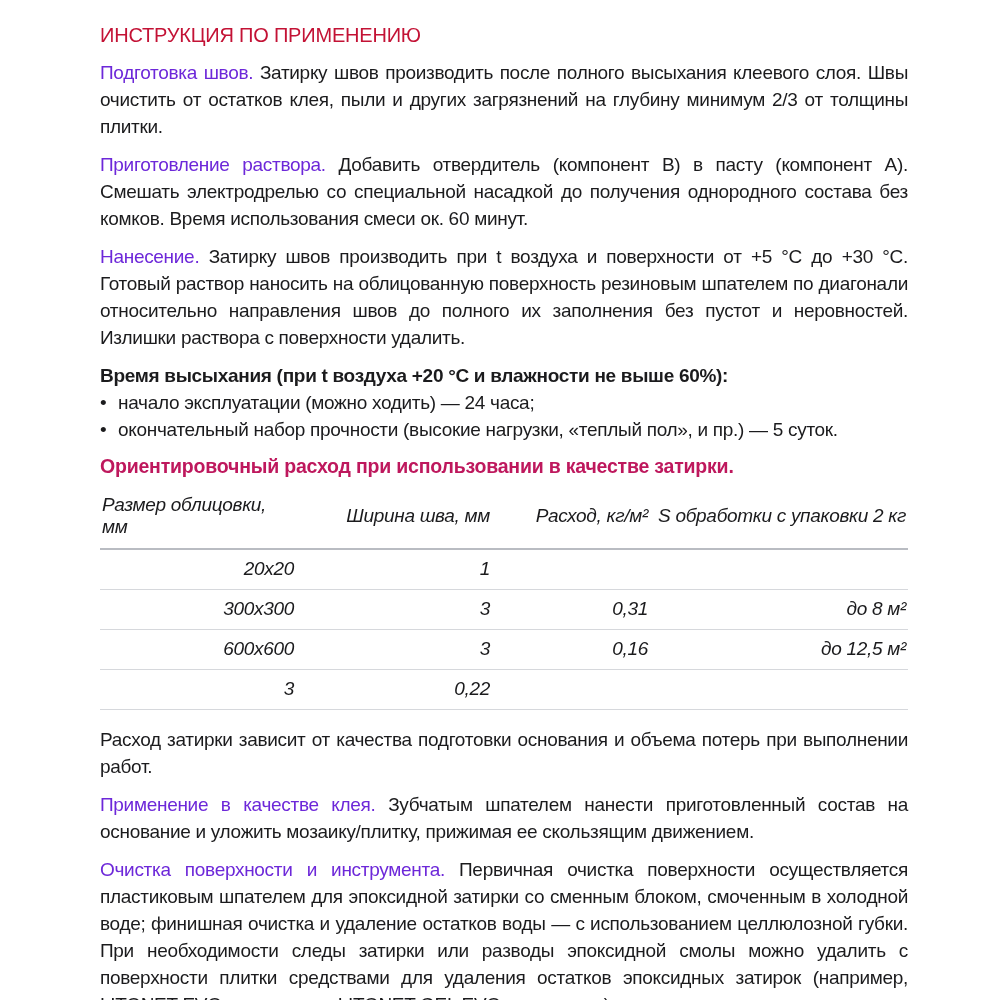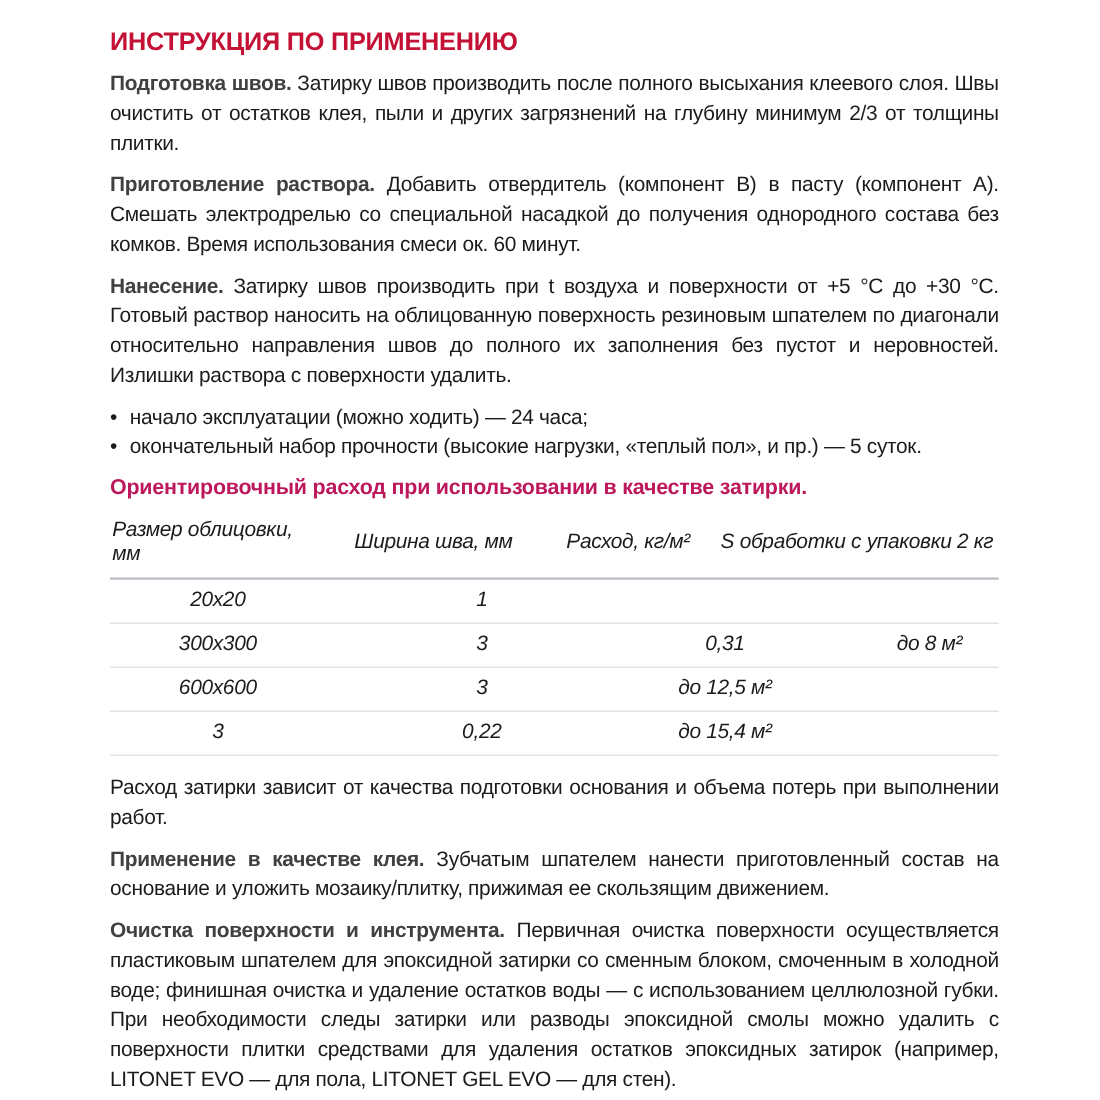"ИНСТРУКЦИЯ ПО ПРИМЕНЕНИЮ" .title { font-size: 23px -> 20px; font-weight: bold -> normal }
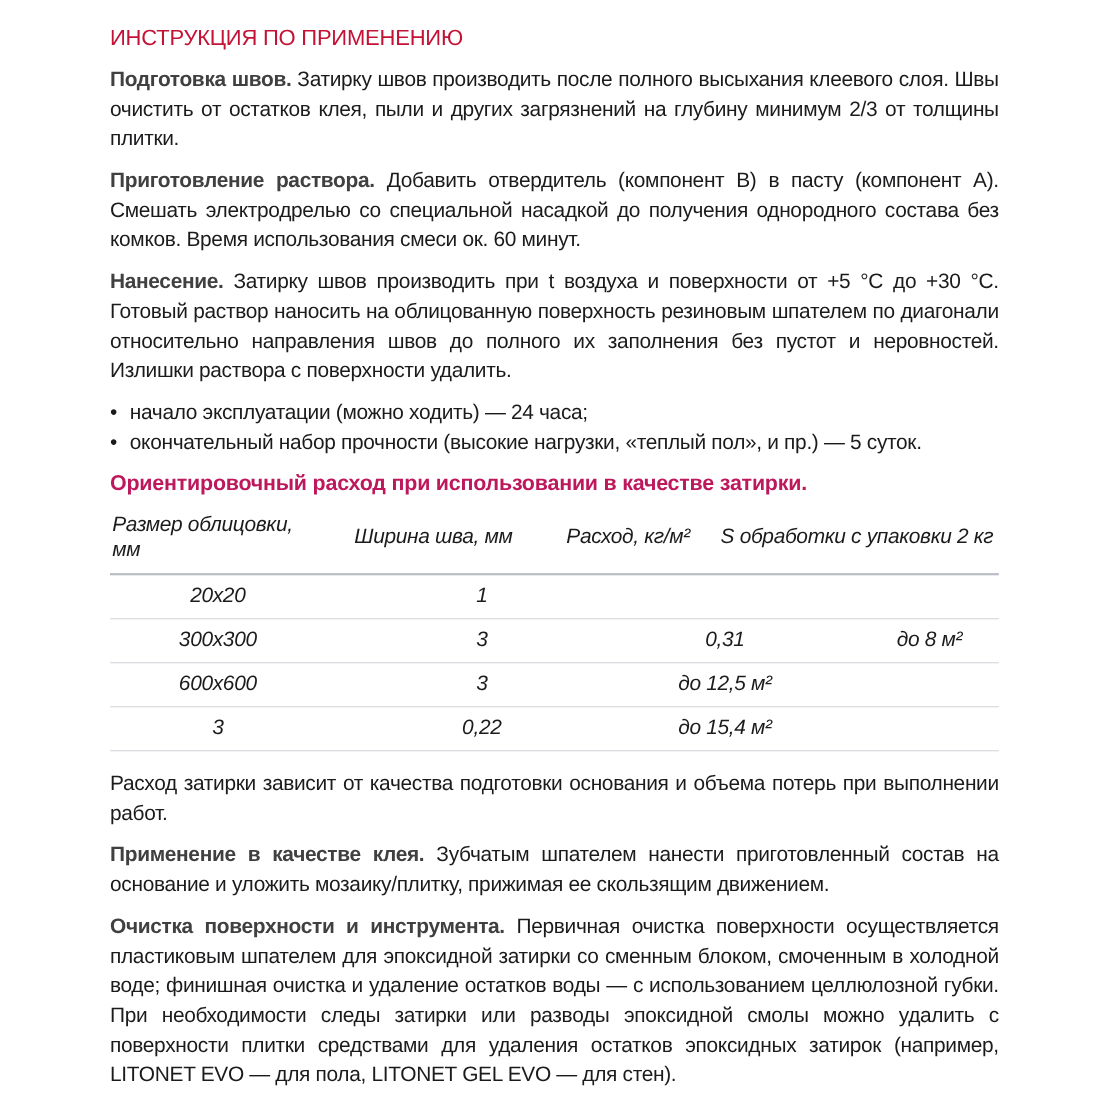"Подготовка швов." .lead { color: #404040 -> #6d28d9; font-weight: bold -> normal }
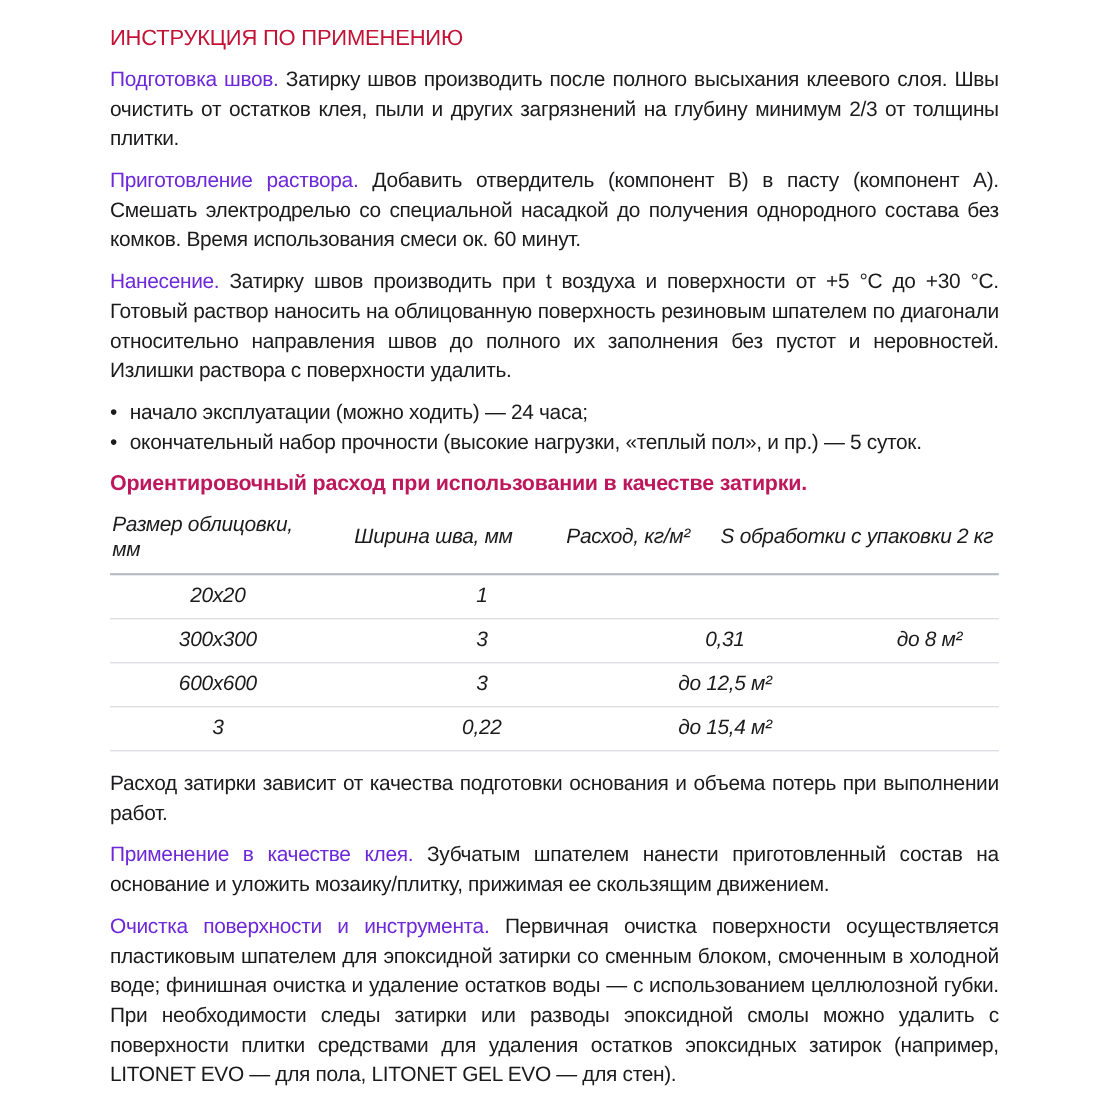"Время высыхания (при t воздуха" div.black-heading { html: none -> <div>Время высыхания (при t воздуха +20 °C и влажности не выше 60%):</div> }
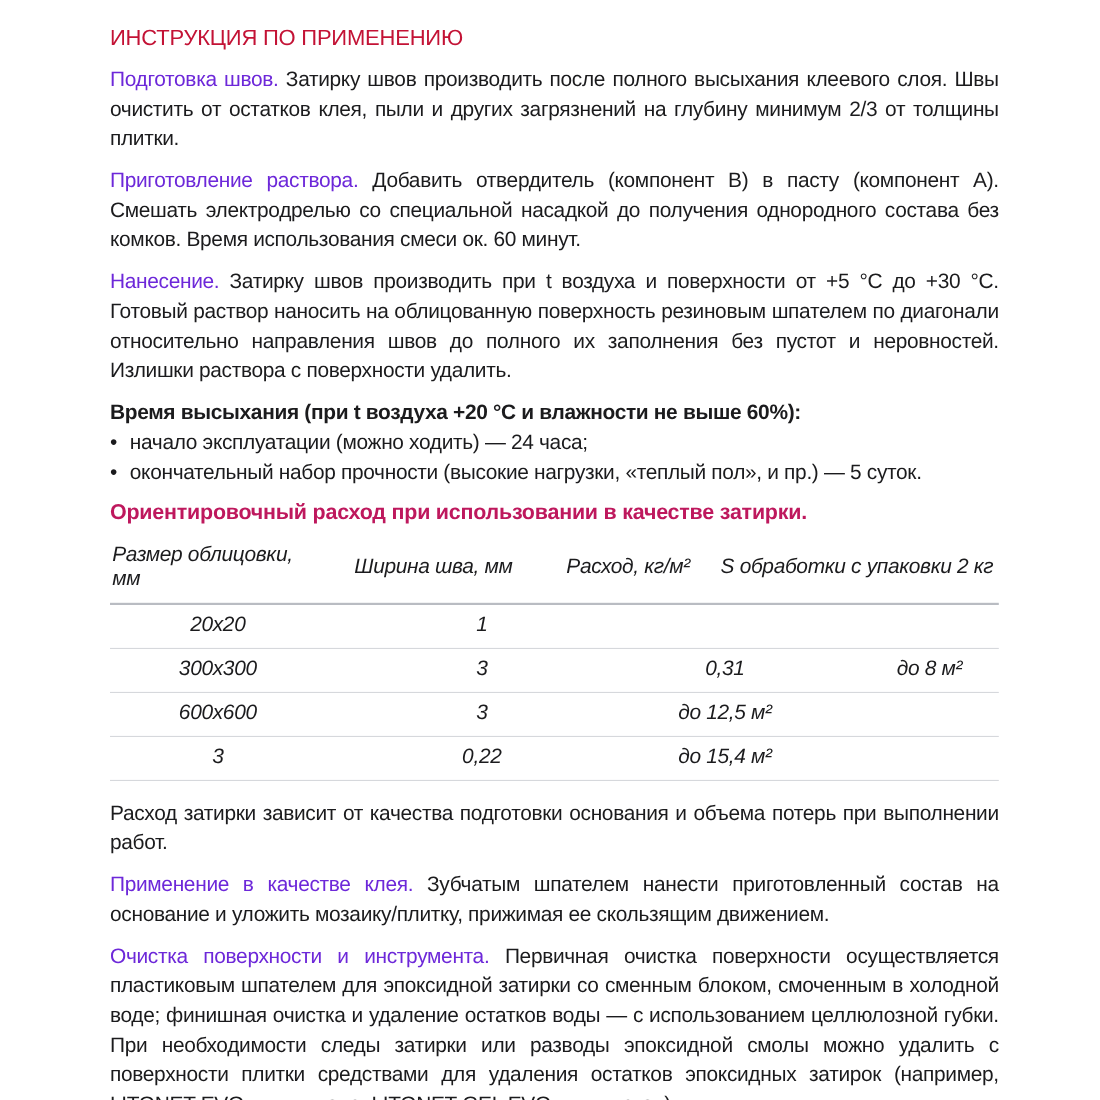"Ширина шва, мм" .th, .td { text-align: center -> right }
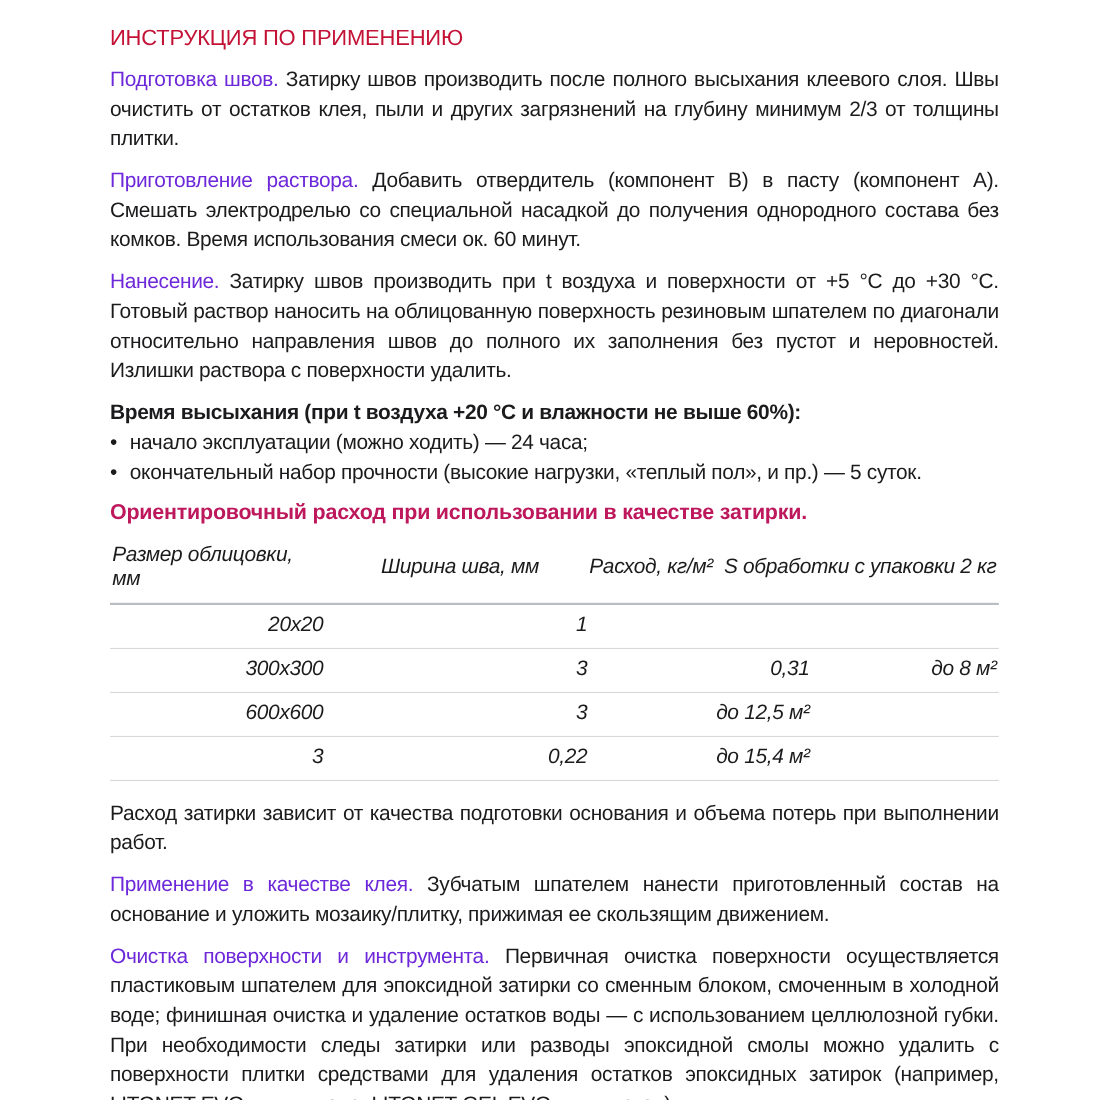"20х20" .data-row { gap: 44px -> none }
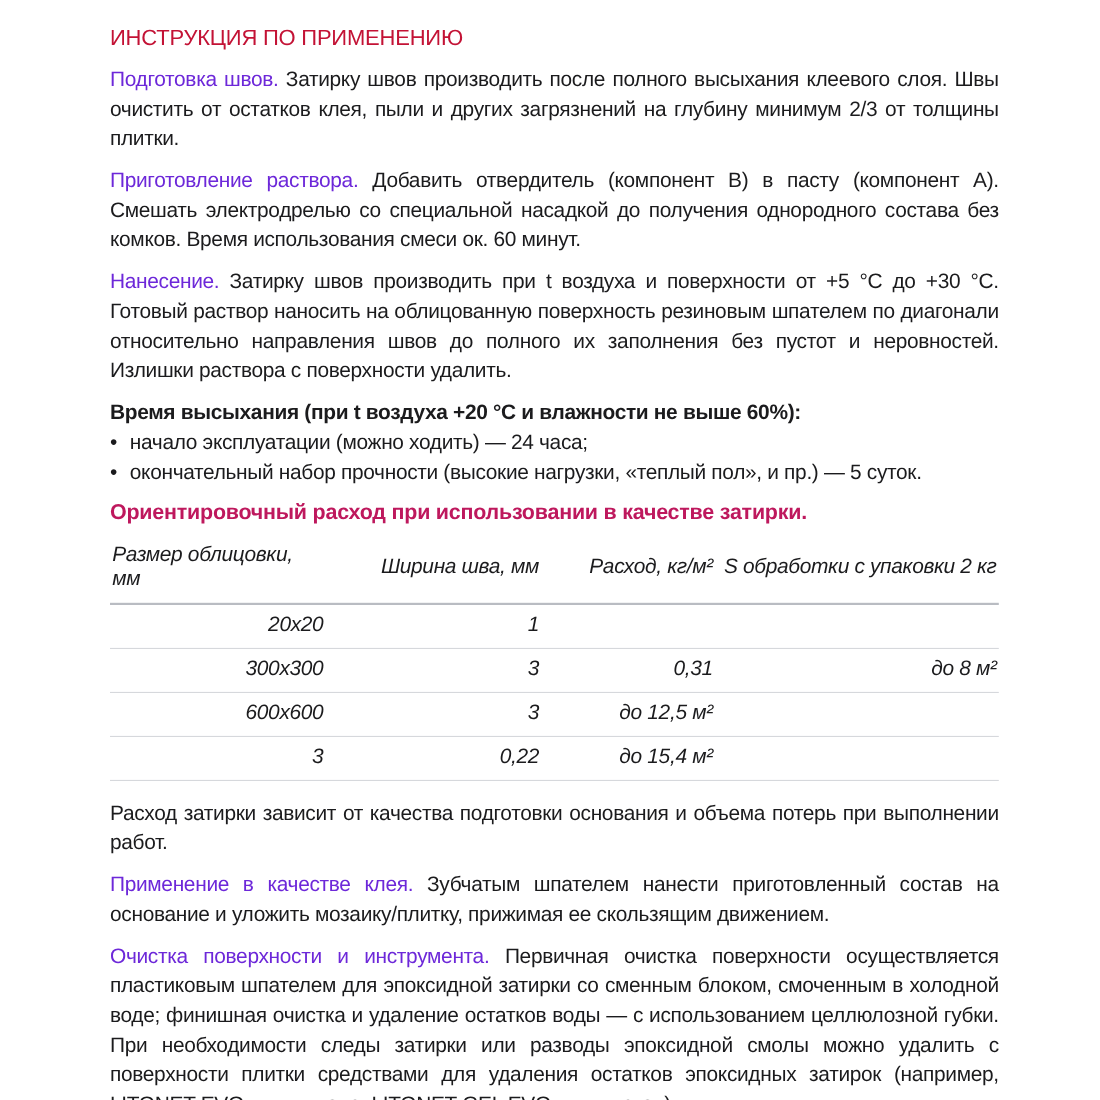"0,16" div.td { html: none -> <div>0,16</div> }
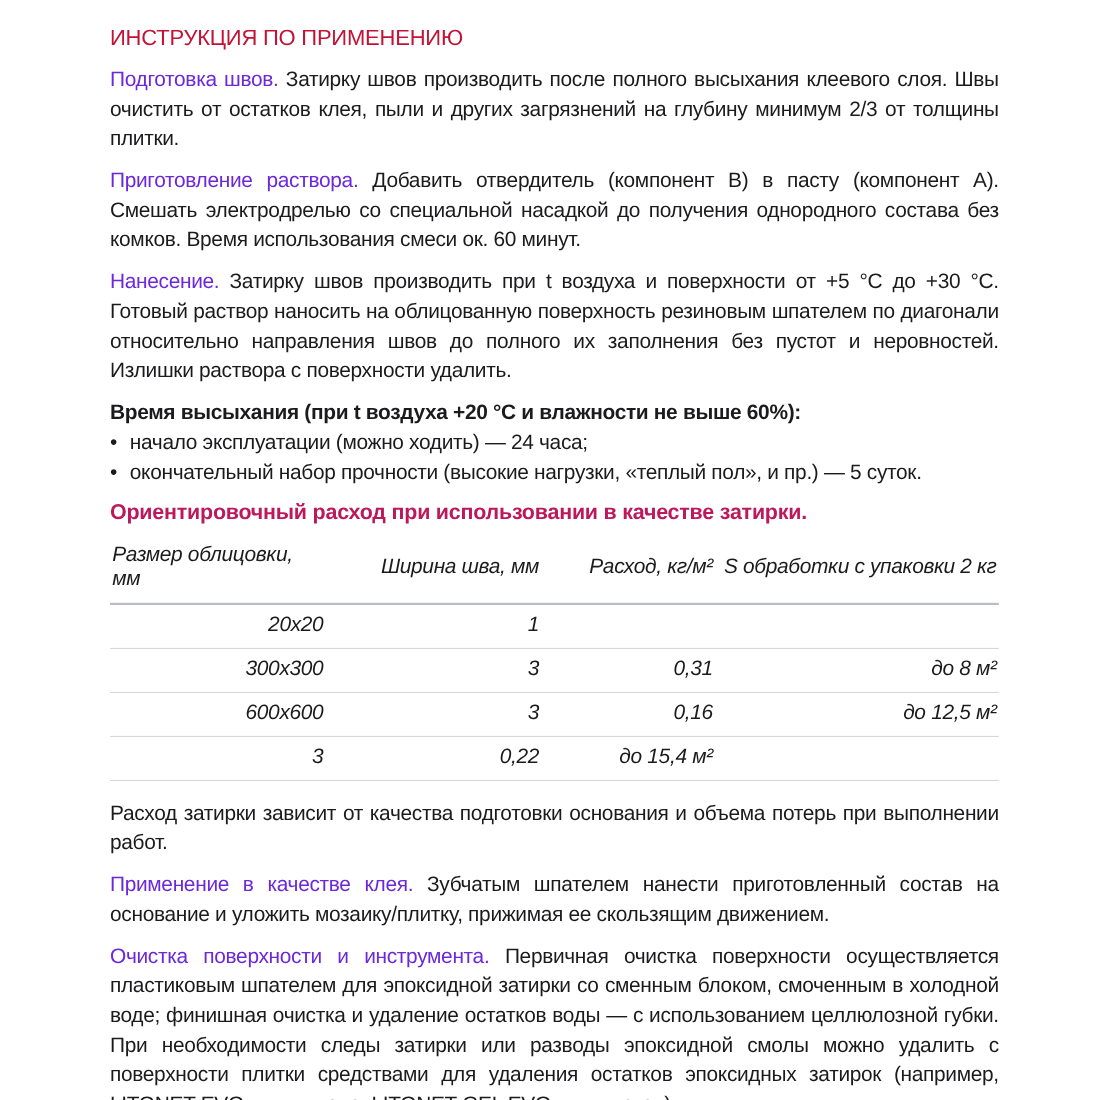"до 15,4 м²" div.td { html: <div>до 15,4 м²</div> -> none }
